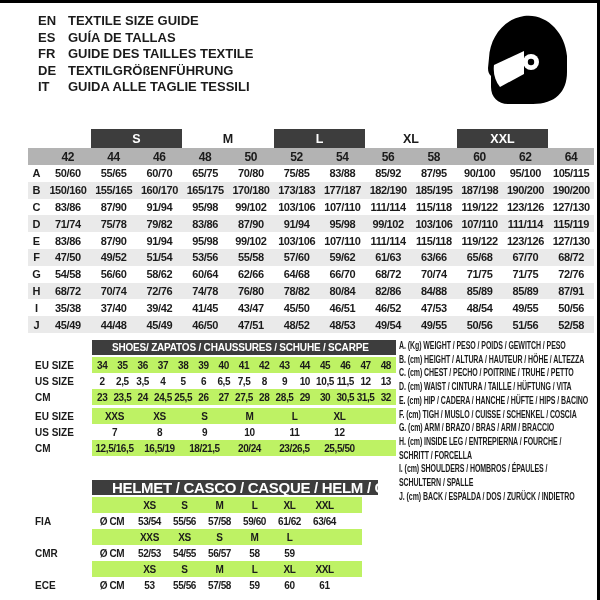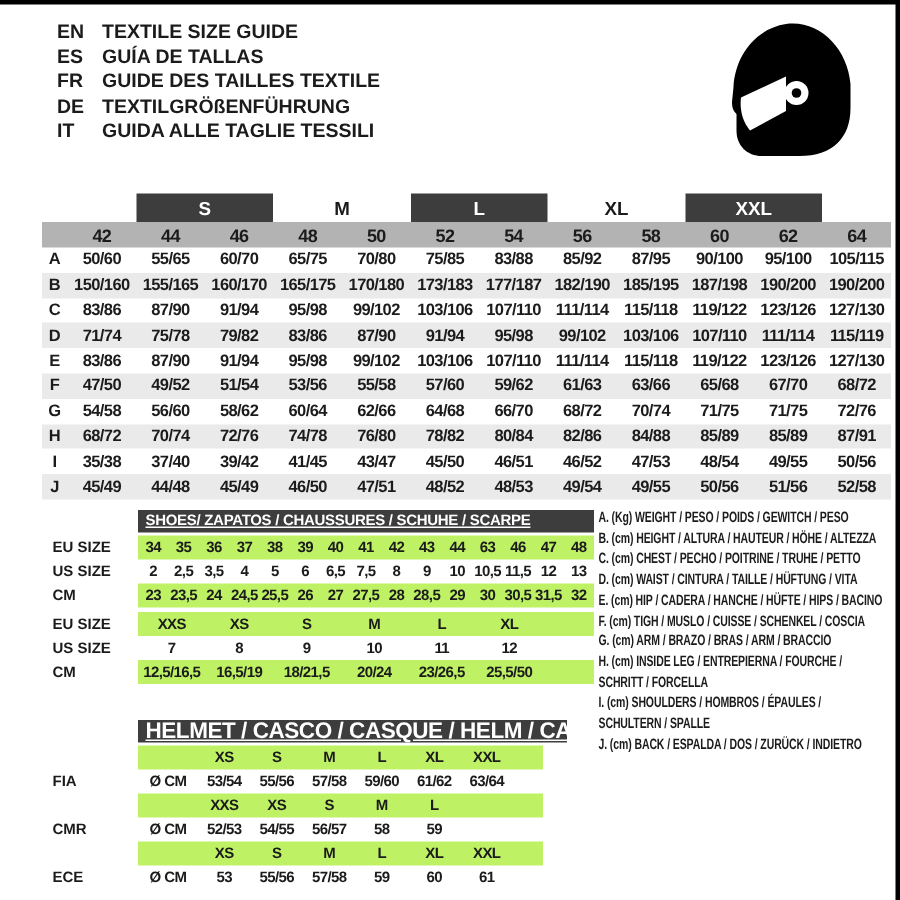"SHOES/ ZAPATOS / CHAUSSURES /" .bar { padding-left: 5px -> 20px; text-decoration: underline -> none }
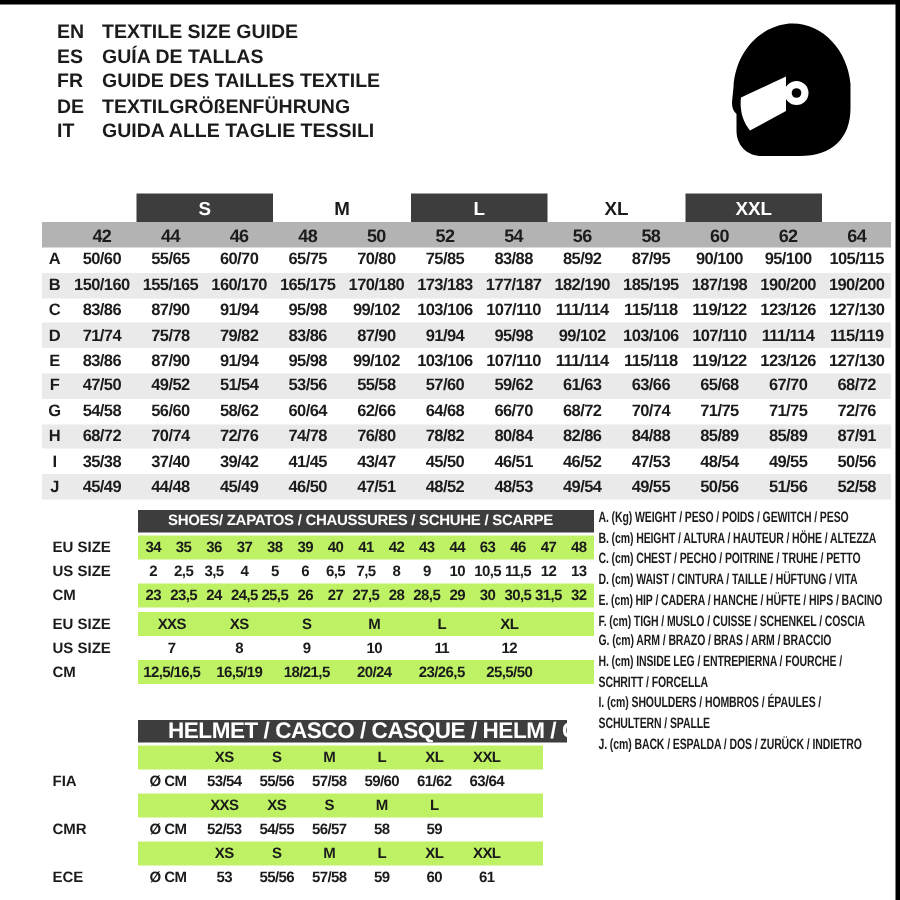"63" div.vcell { text: 63 -> 45 }
